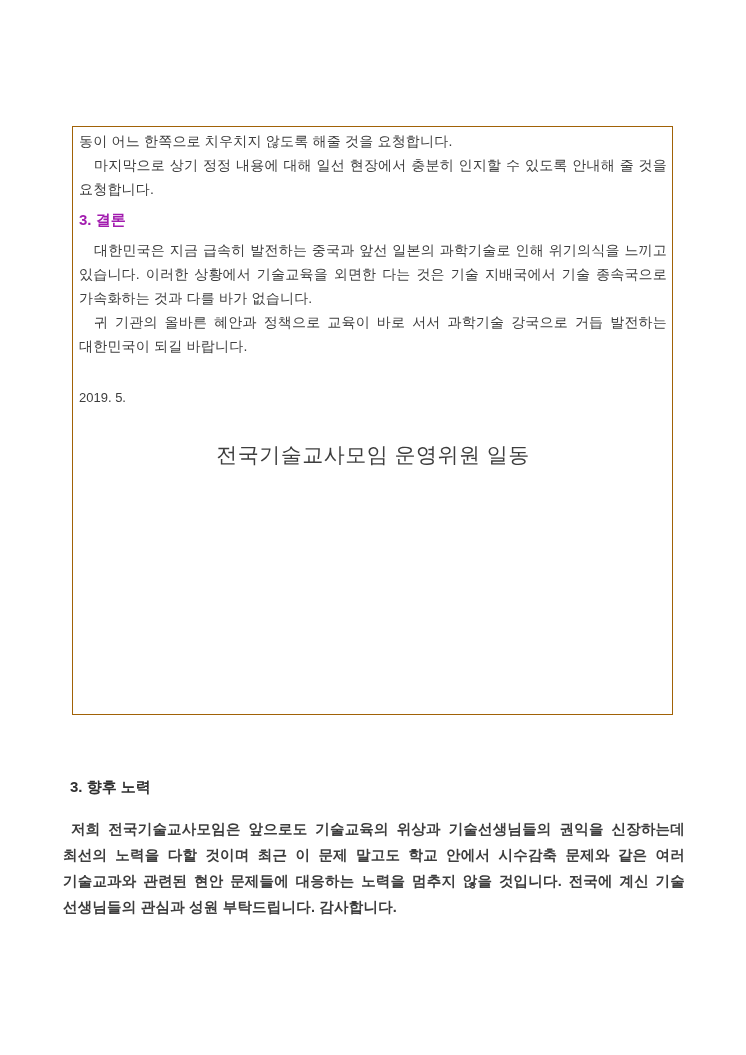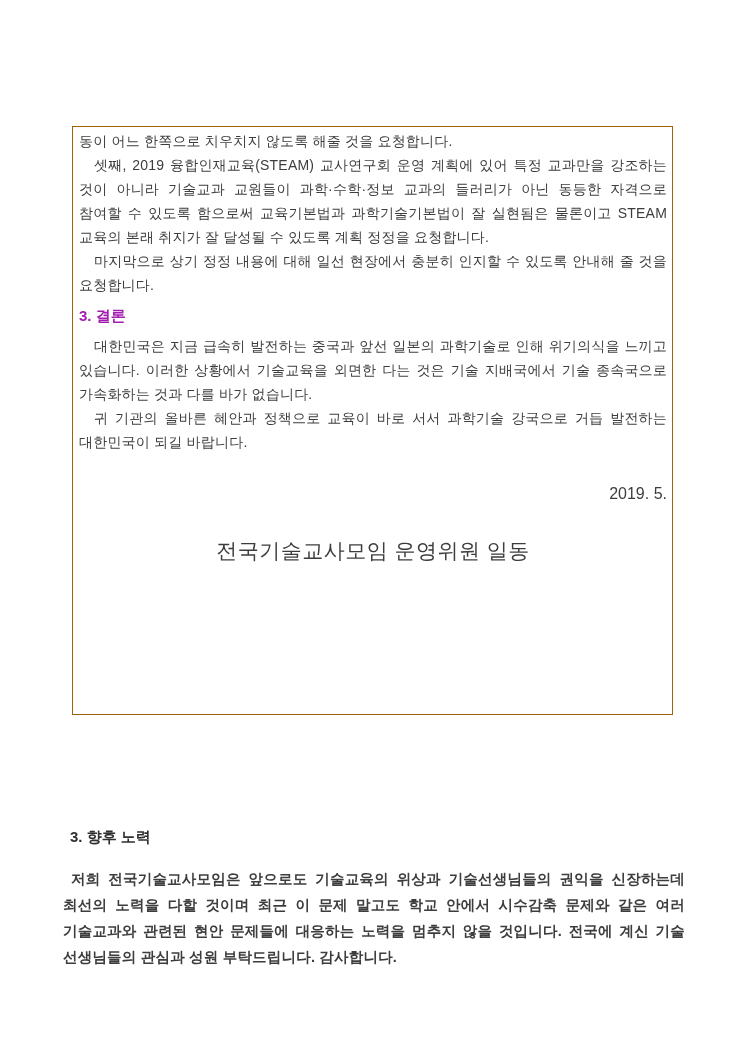"셋째, 2019 융합인재교육(STEAM) 교사연구회 운영" p.para { html: <p>셋째, 2019 융합인재교육(STEAM) 교사연구회 운영 계획에 있어 특정 교과만을 강조하는 것이 아니라 기술교과 교원들이 과학·수학·정보 교과의 들러리가 아닌 동등한 자격으로 참여할 수 있도록 함으로써 교육기본법과 과학기술기본법이 잘 실현됨은 물론이고 STEAM 교육의 본래 취지가 잘 달성될 수 있도록 계획 정정을 요청합니다.</p> -> none }
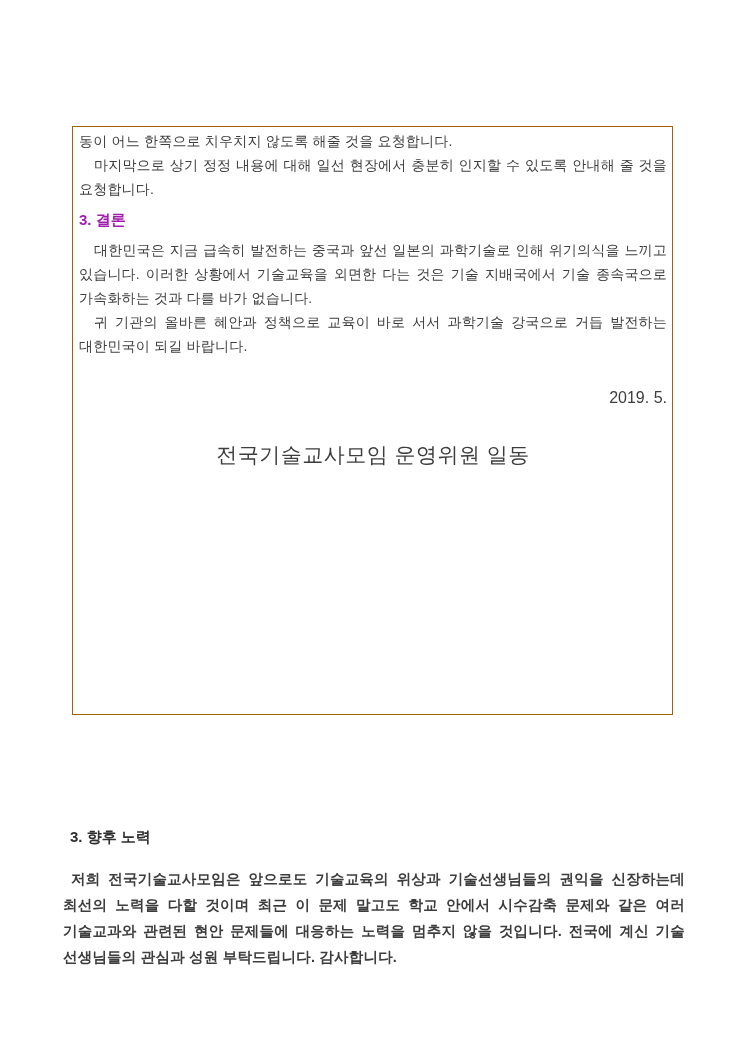"2019. 5." .date-line { font-size: 16px -> 13px; text-align: right -> left }
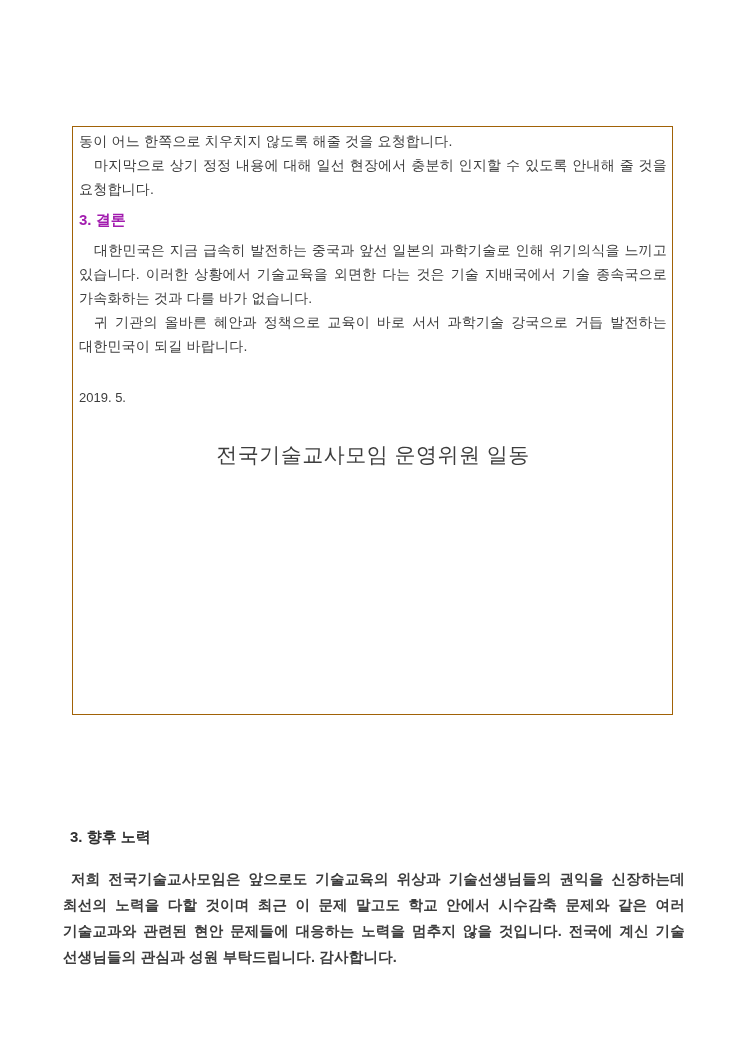"3. 향후 노력" .bottom-section { top: 825px -> 775px }
